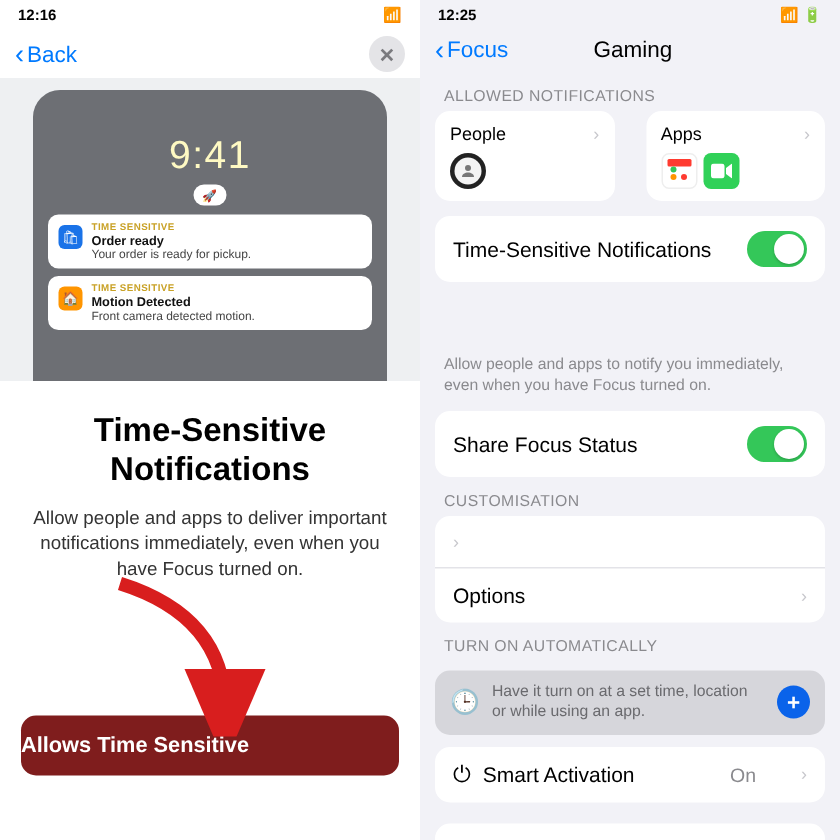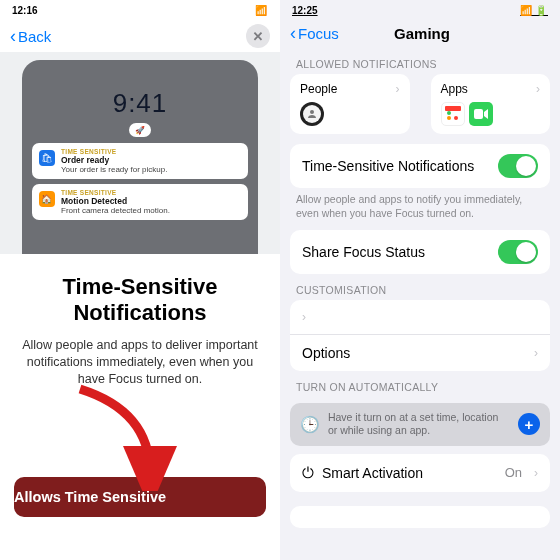"12:25" .right .statusbar { text-decoration: underline -> none }
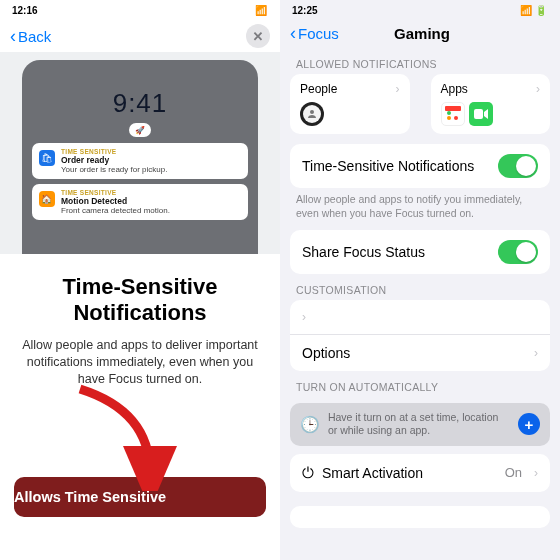"Gaming" .right-title { font-weight: 700 -> 400 }
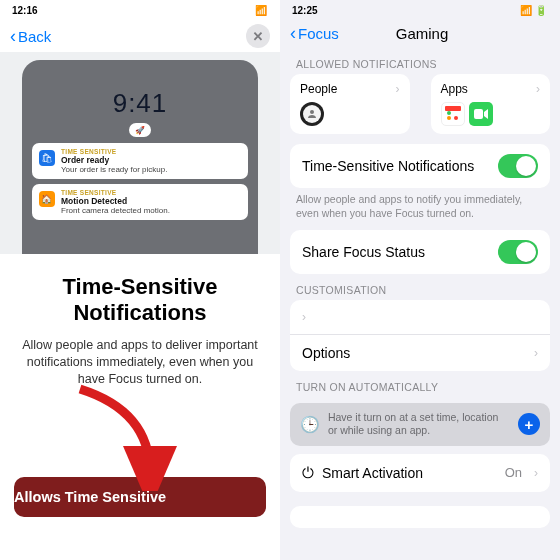"9:41" .phone-time { color: #0f172a -> #fef9c3 }
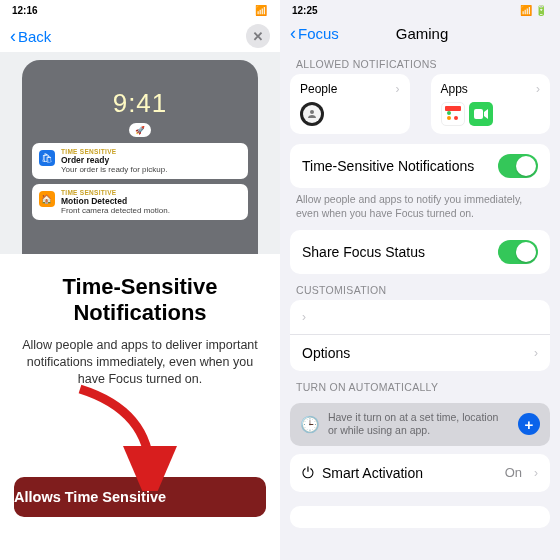"Allow people and apps to notify" .help-text { margin-top: none -> 44px }
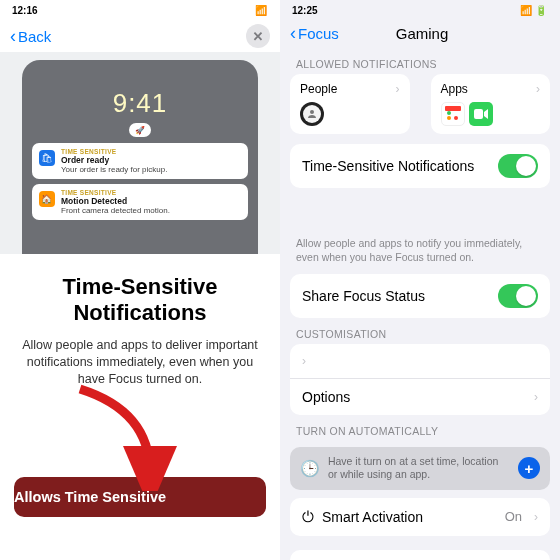"On" .right-value { margin-right: 4px -> 22px }
